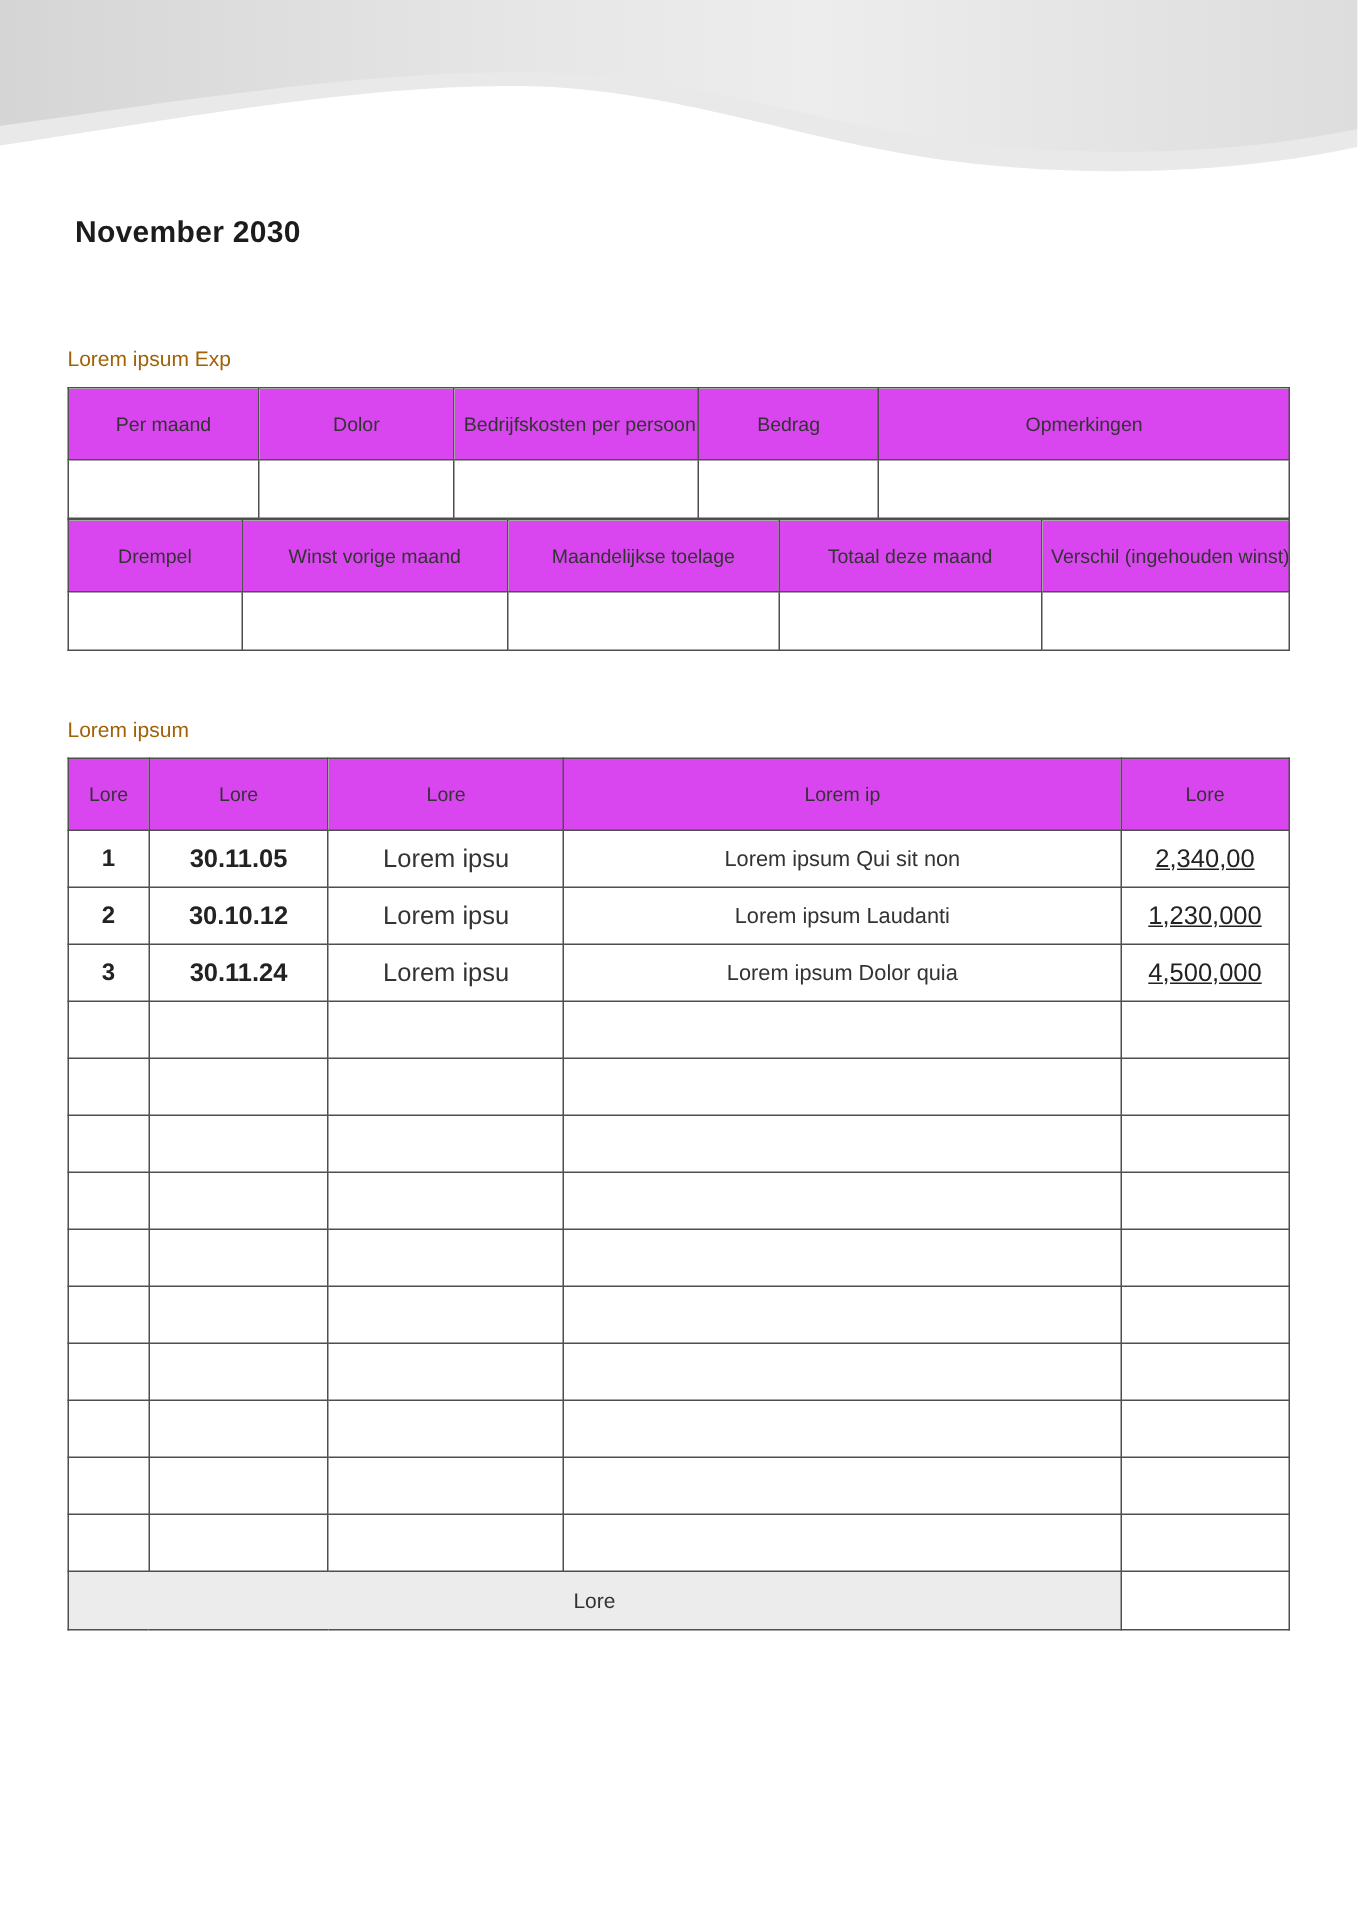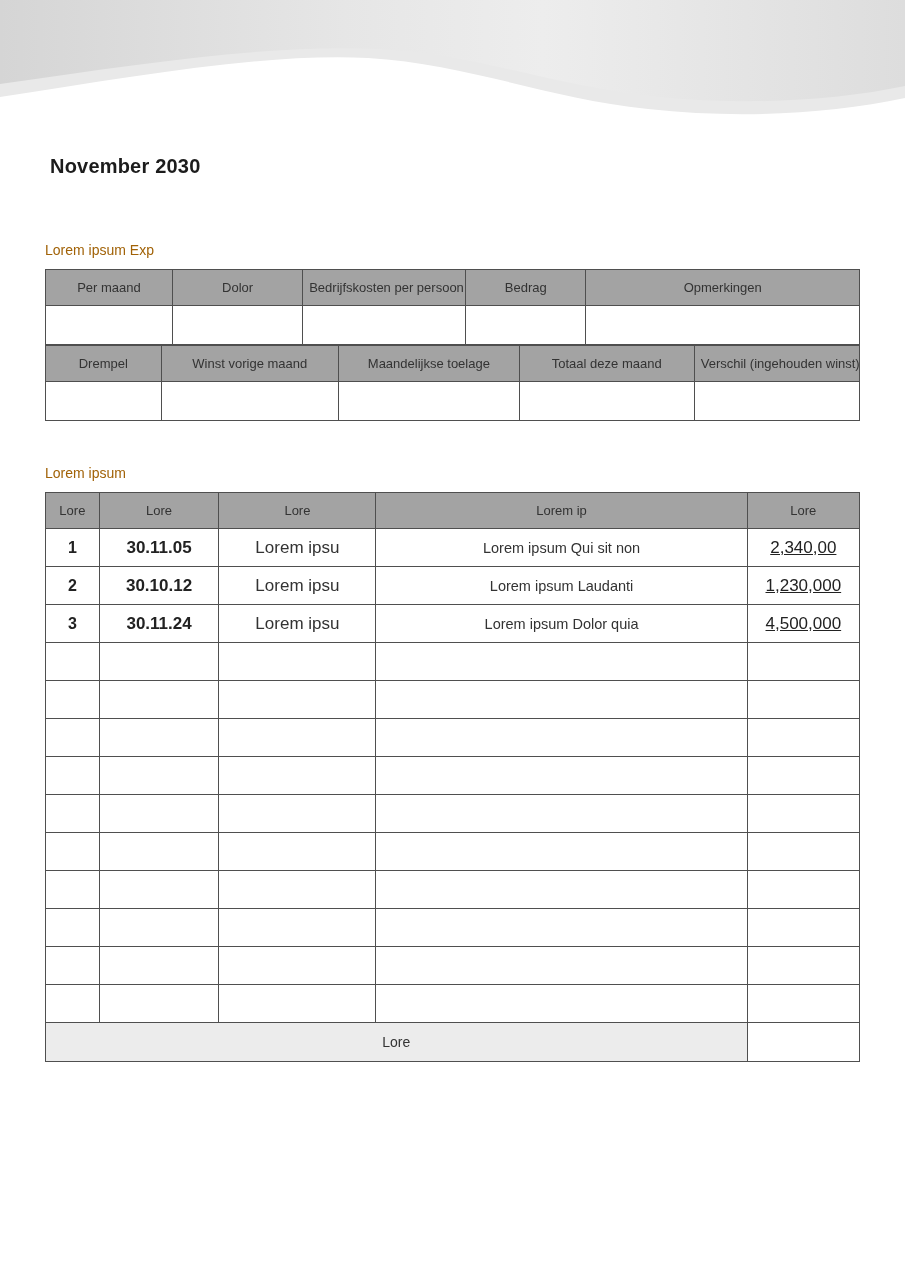"November 2030" .content { padding: 15px 45px -> 4px 45px }
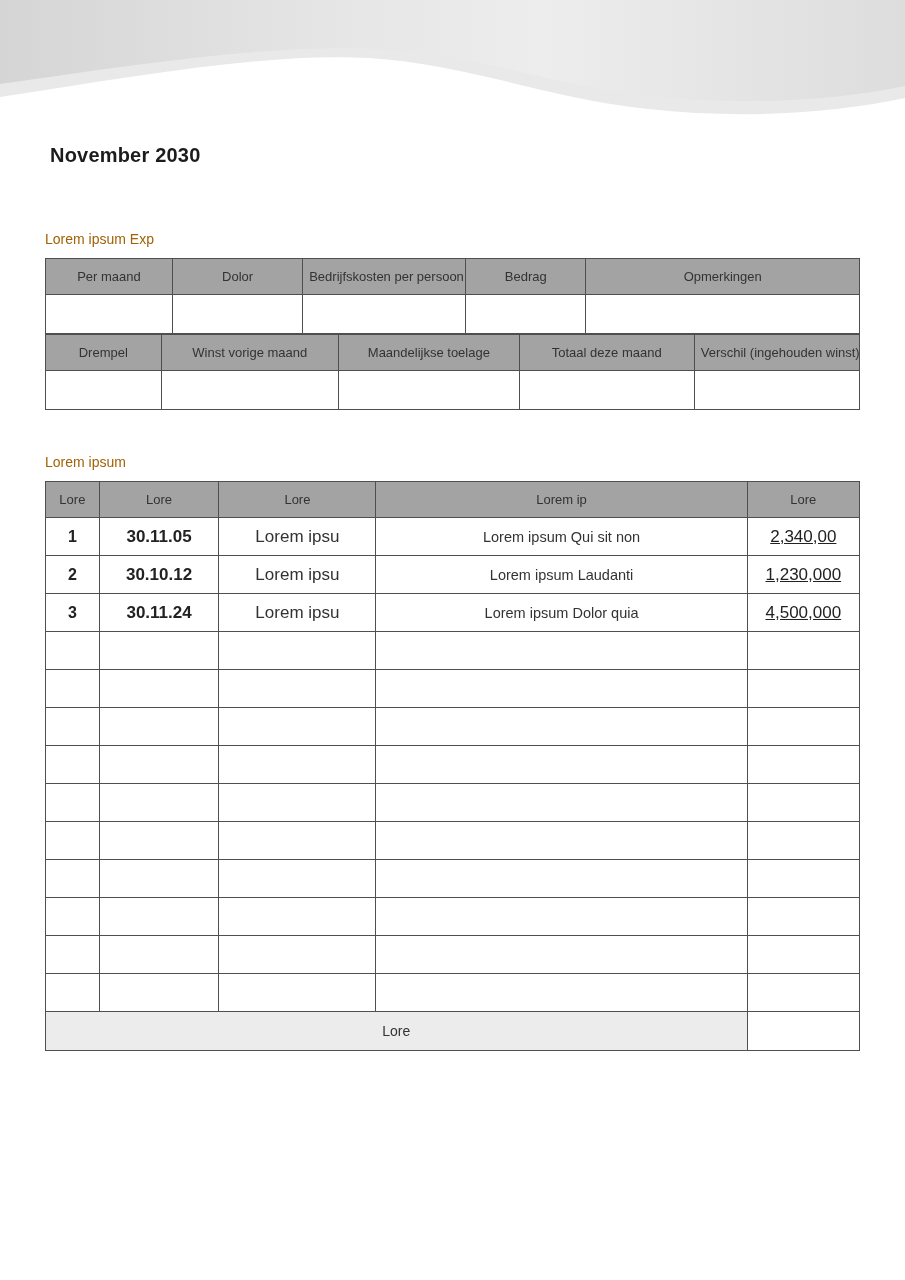"Per maand" th { background: #a3a3a3 -> #d946ef; height: 36px -> 48px }
